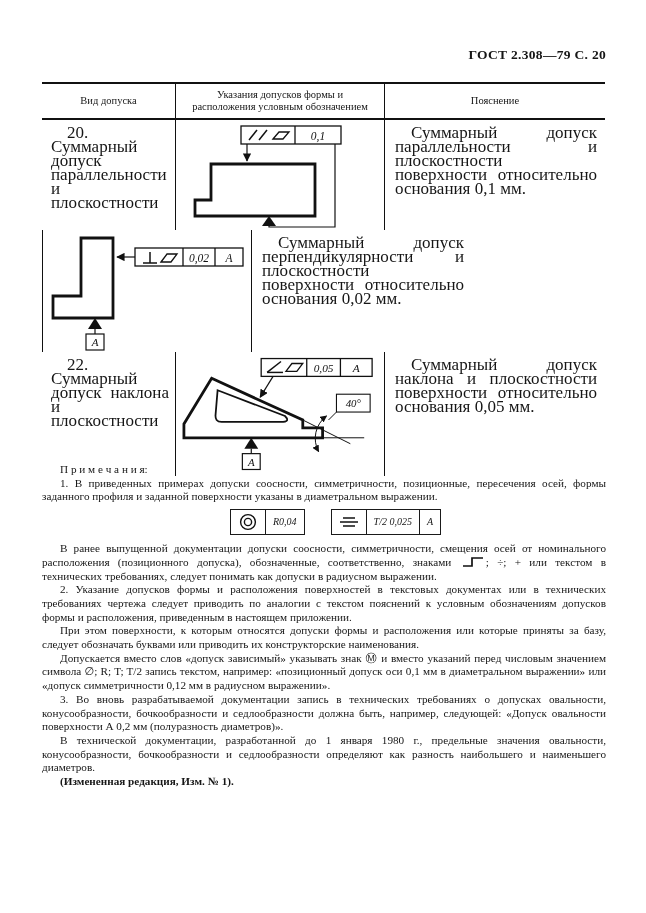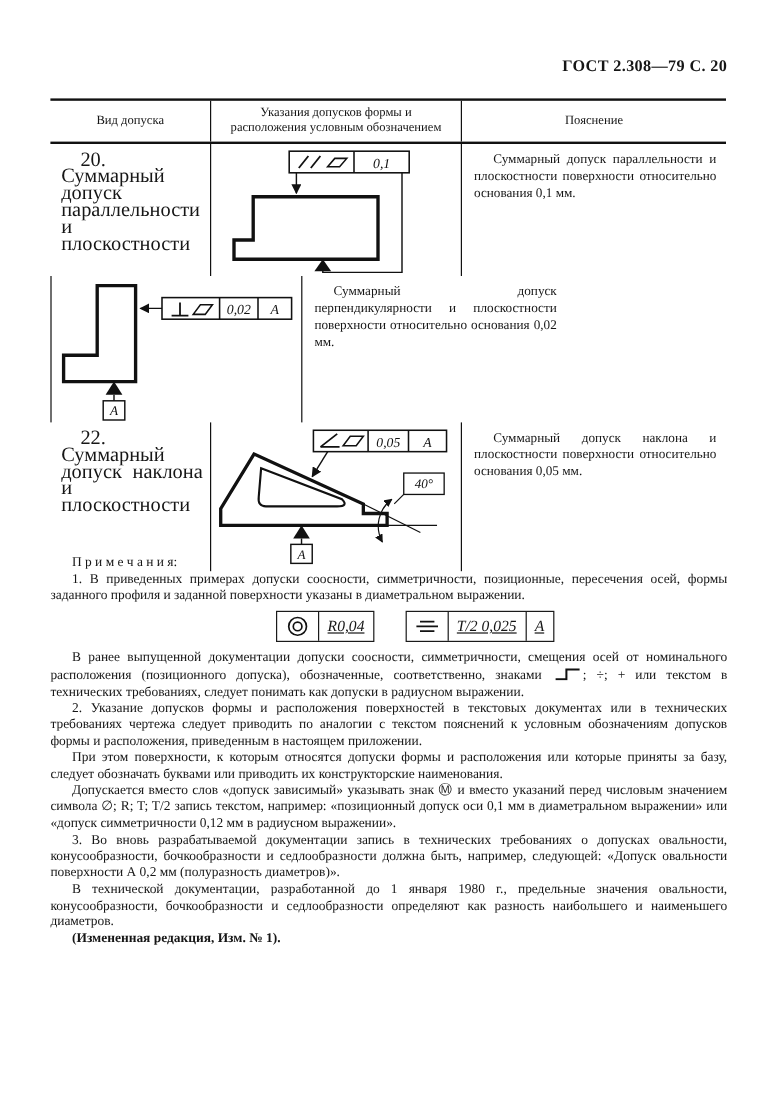"Суммарный допуск параллельности и" .expl-cell { font-size: 11px -> 17px }
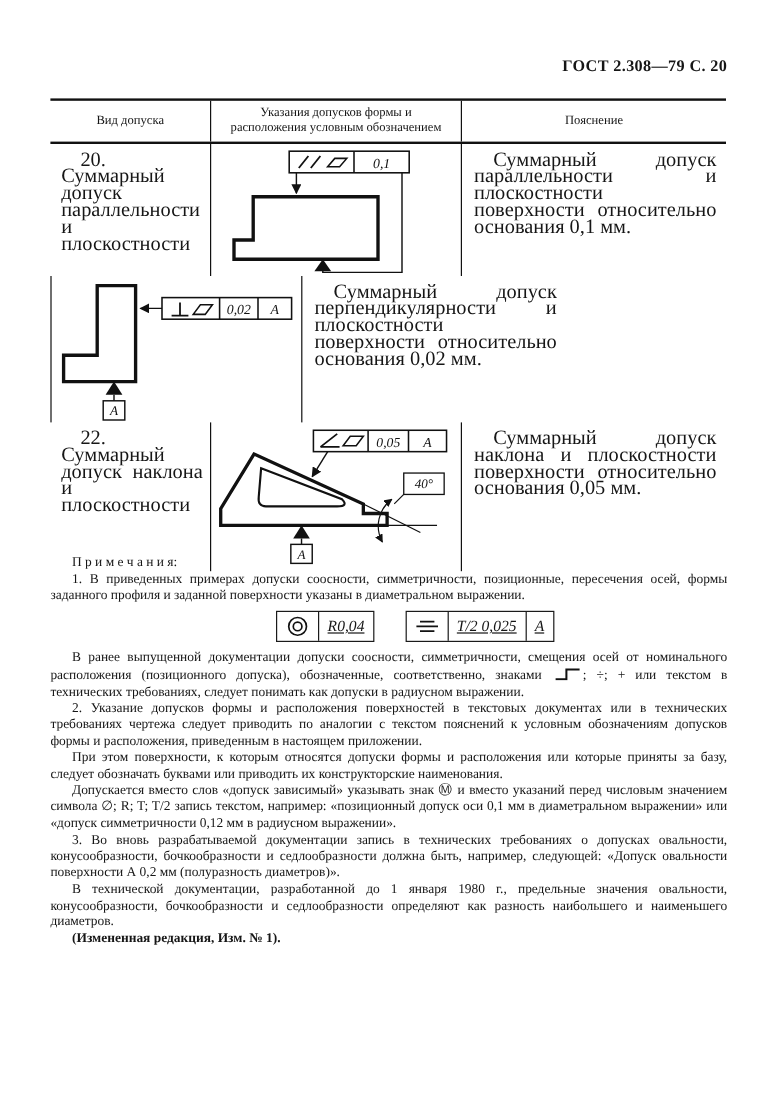"R0,04" .tf-cell { font-size: 13px -> 10px; text-decoration: underline -> none }
